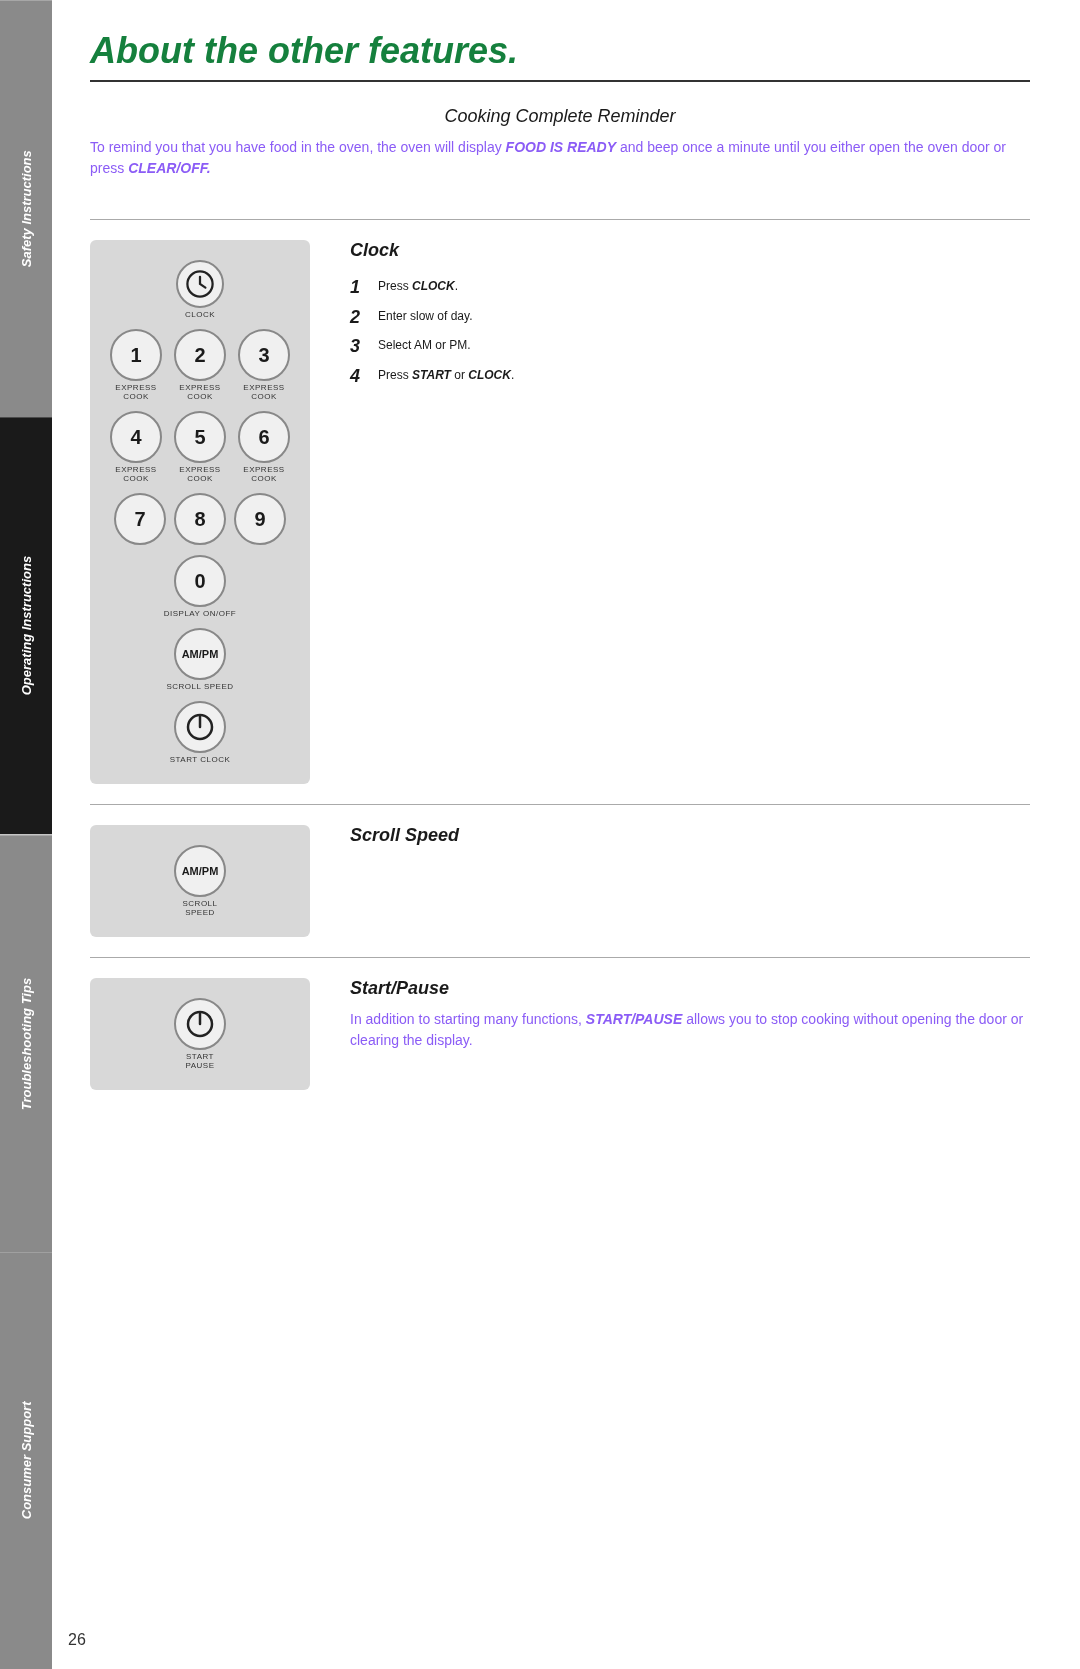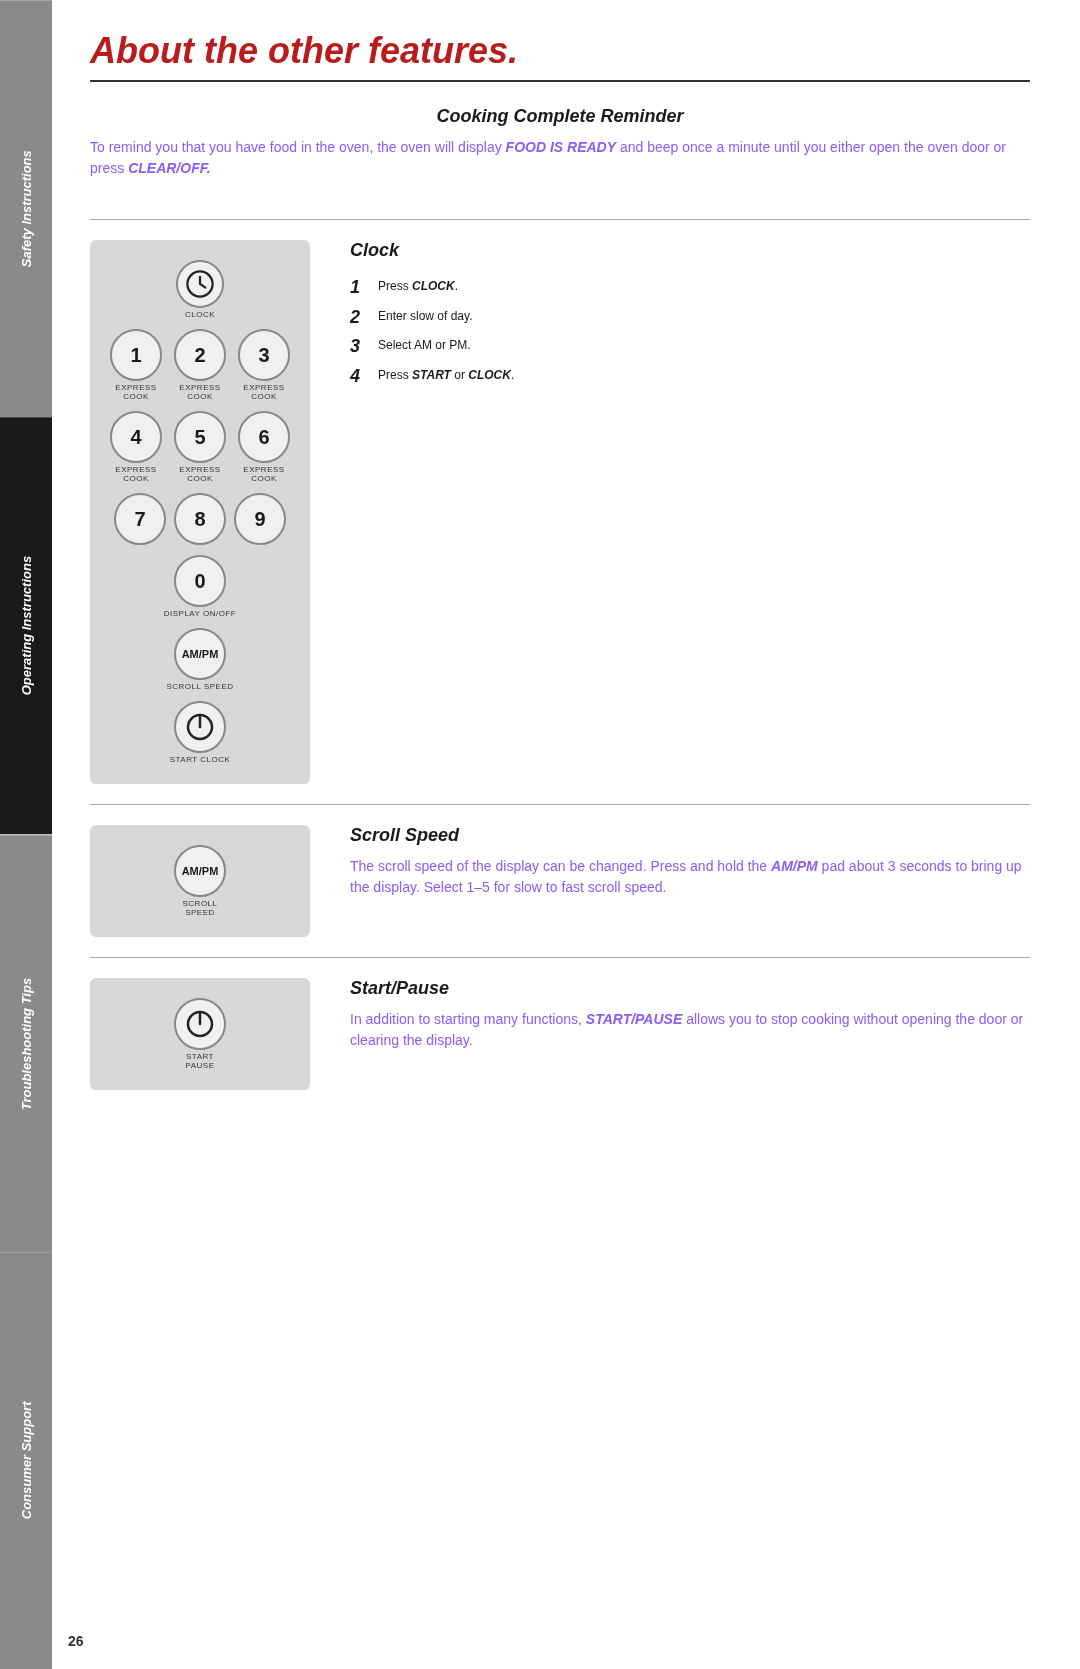"About the other features." .page-title { color: #b91c1c -> #15803d }
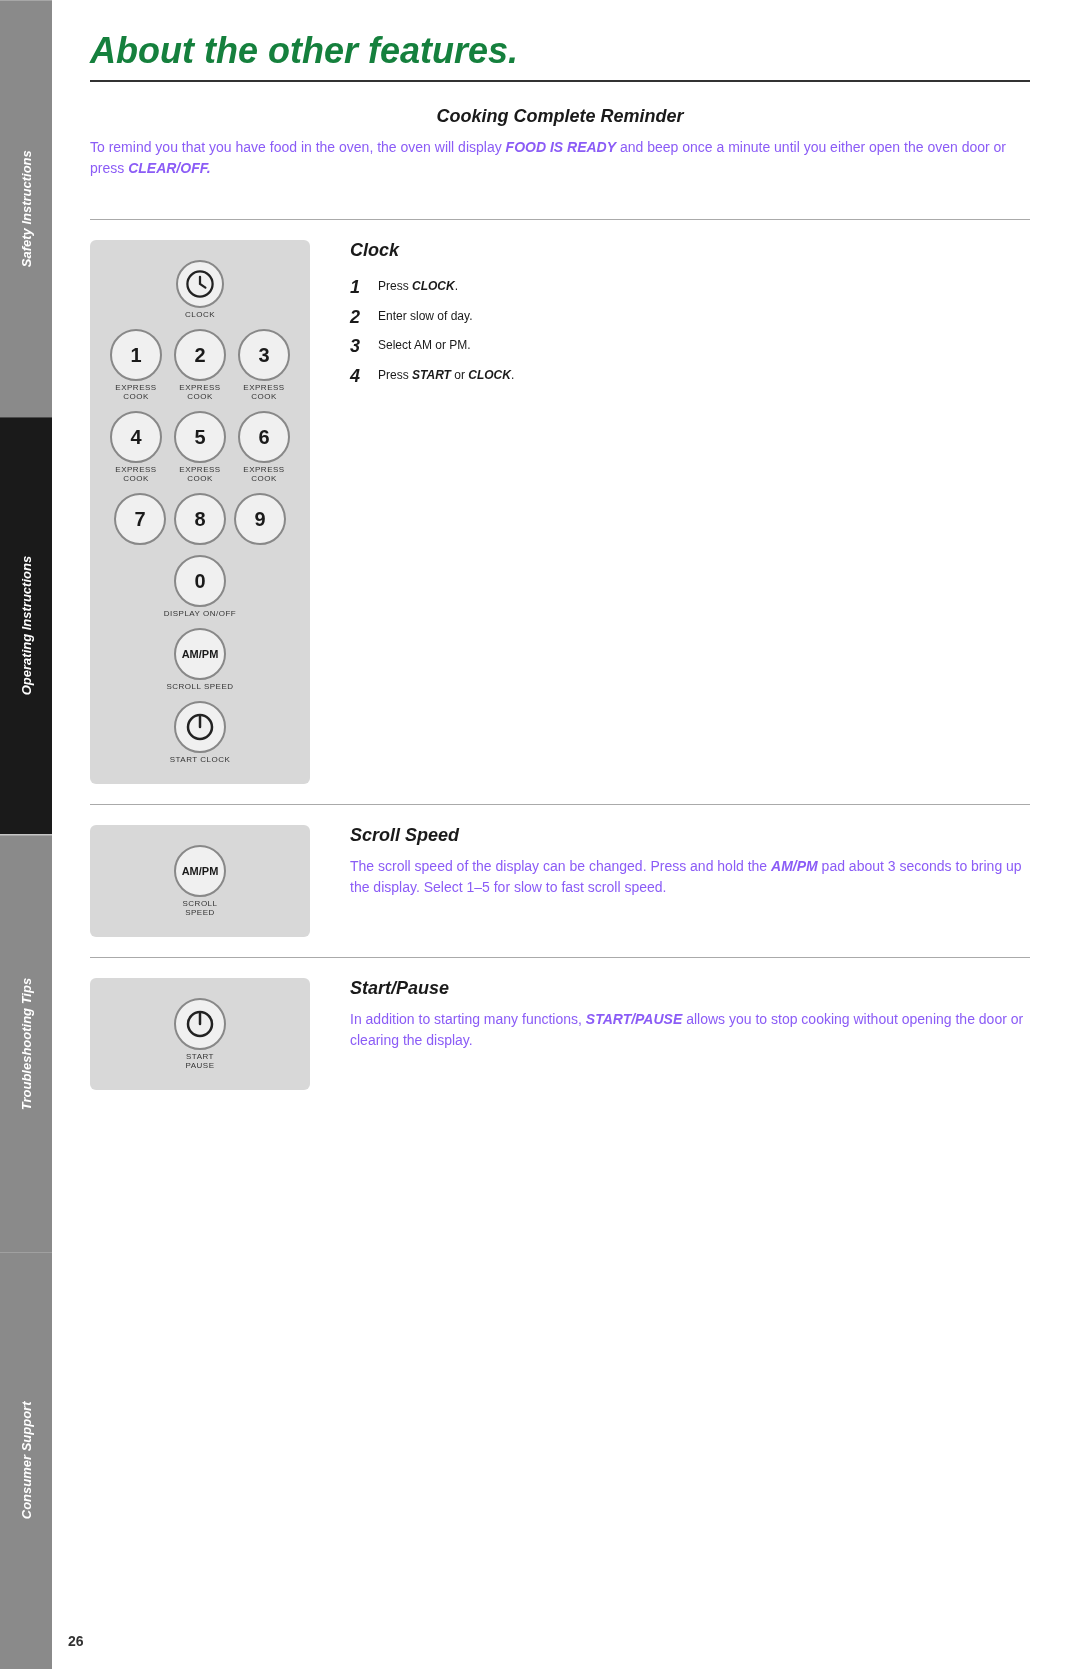"Cooking Complete Reminder" .section-heading { font-weight: bold -> normal }
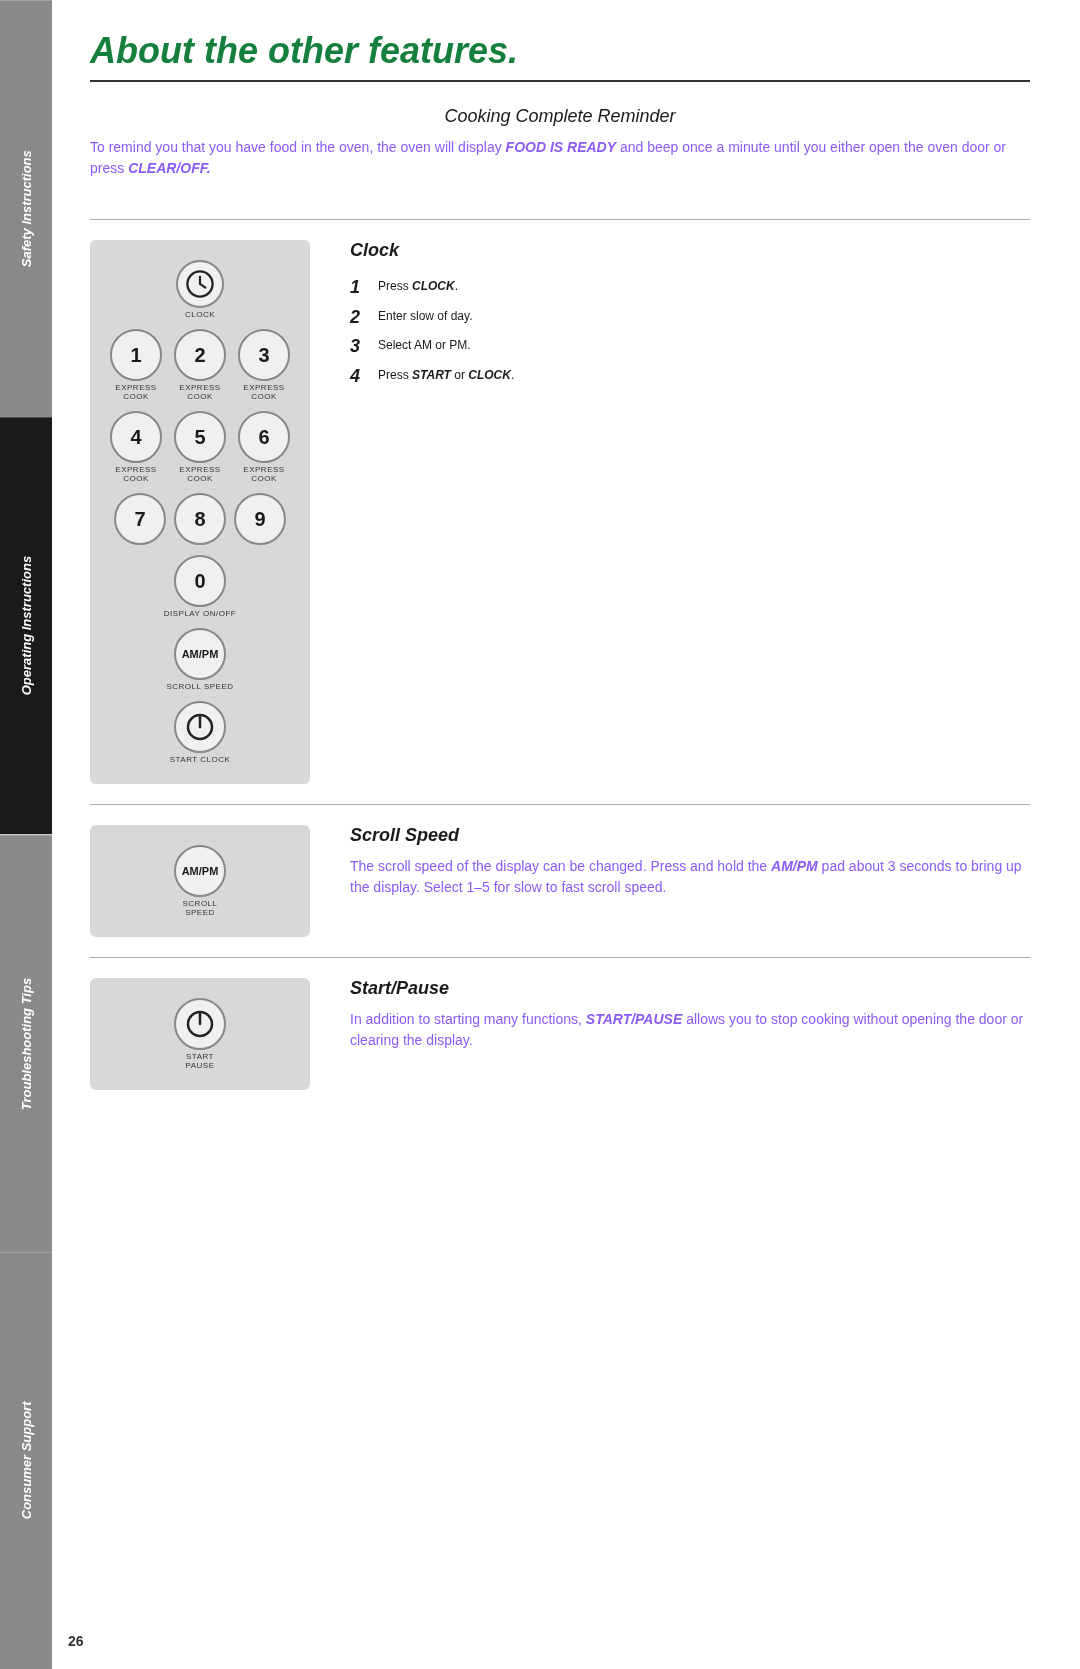"The scroll speed of the" p.section-text { html: <p> <span>The scroll speed of the display can be changed. Press and hold the </span><strong><em>AM/PM</em></strong><span> pad about 3 seconds to bring up the display. Select 1–5 for slow to fast scroll speed.</span> </p> -> none }
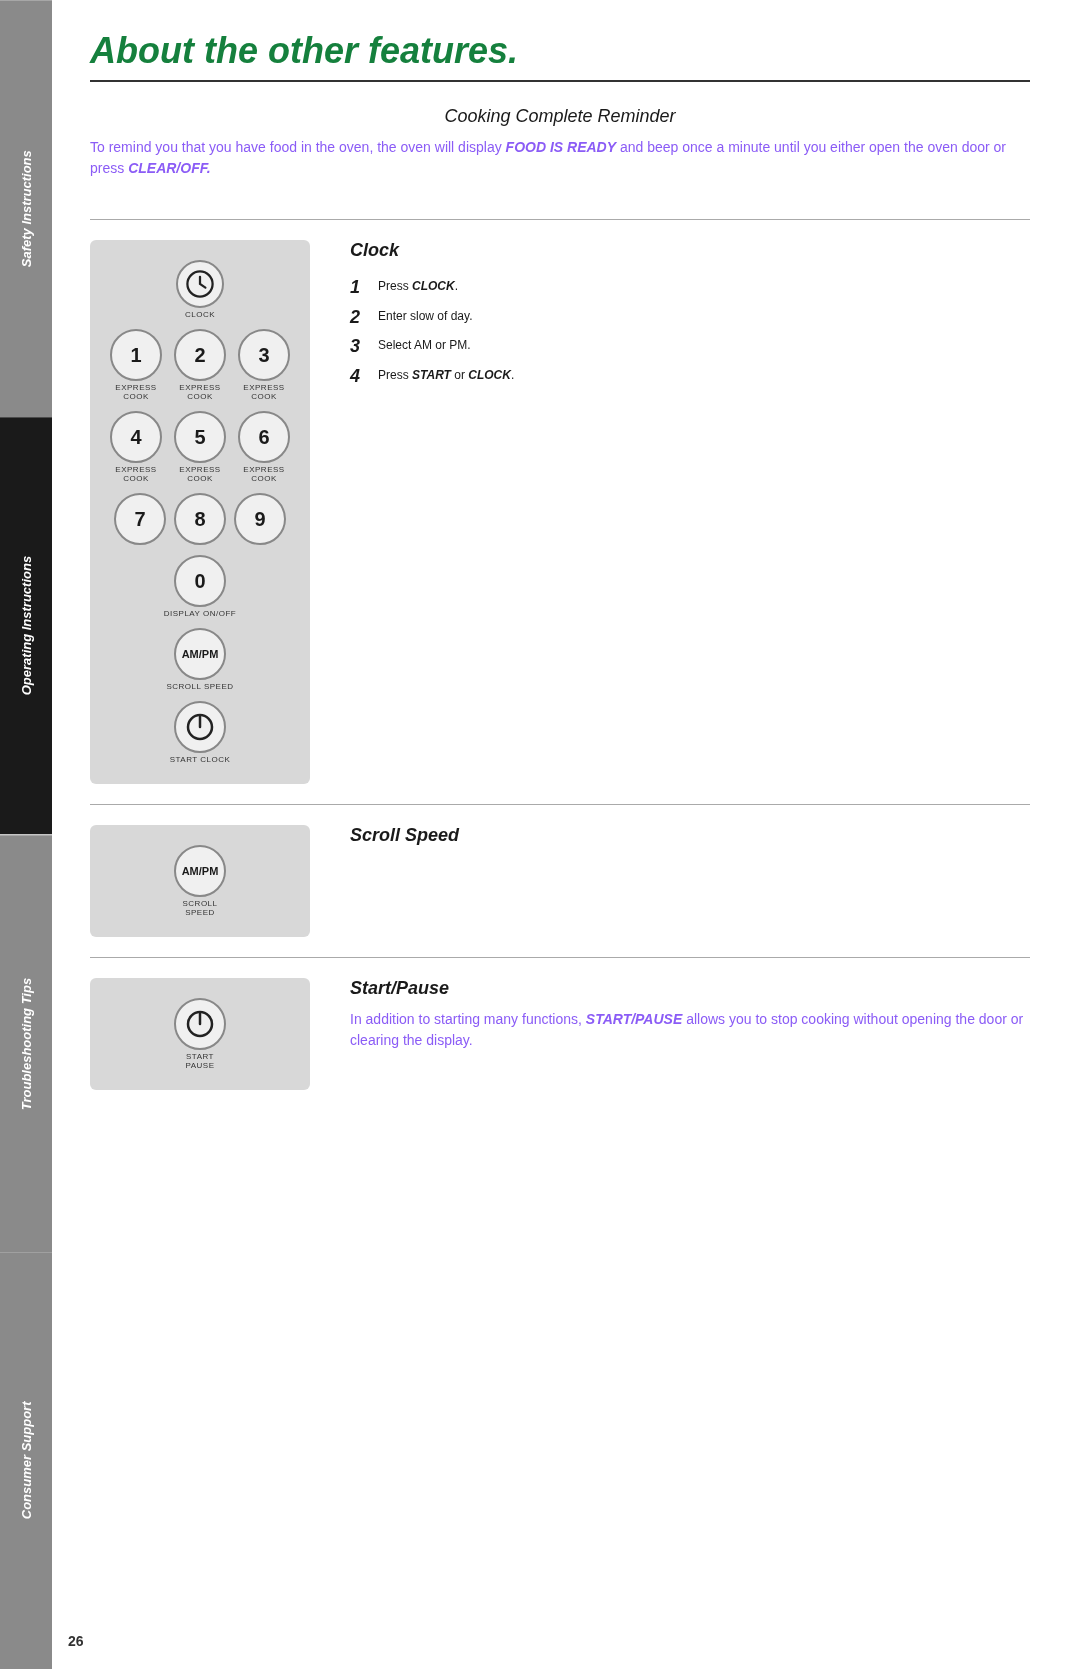"26" .page-number { font-size: 14px -> 16px; font-weight: bold -> none }
